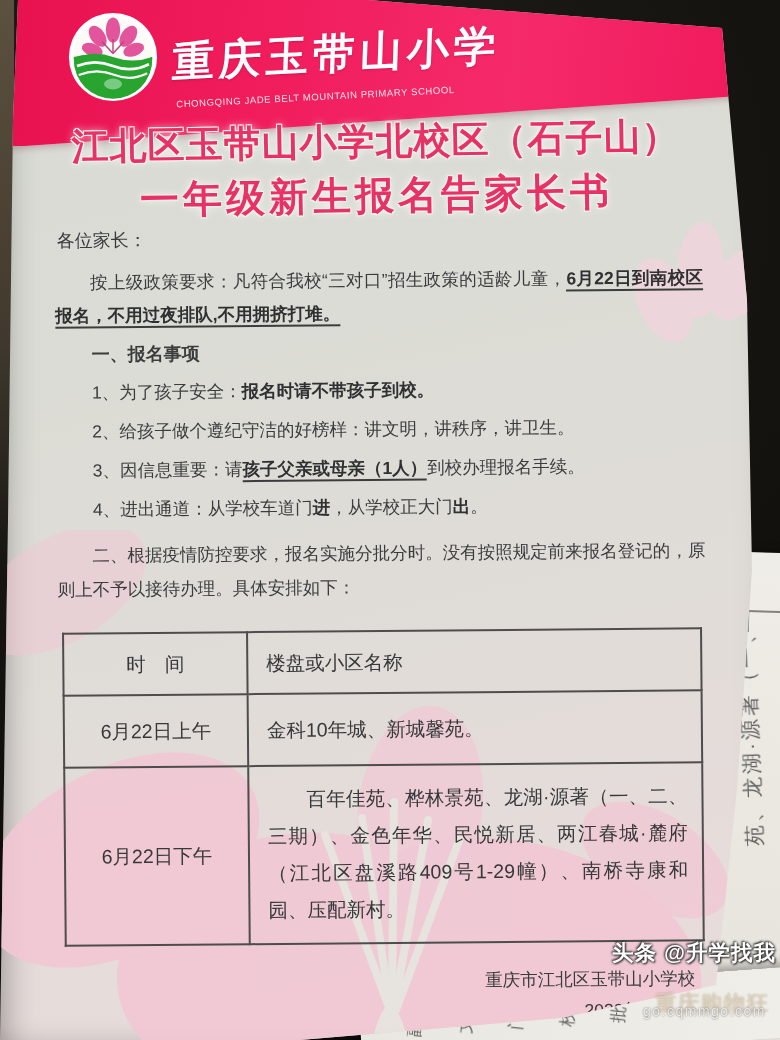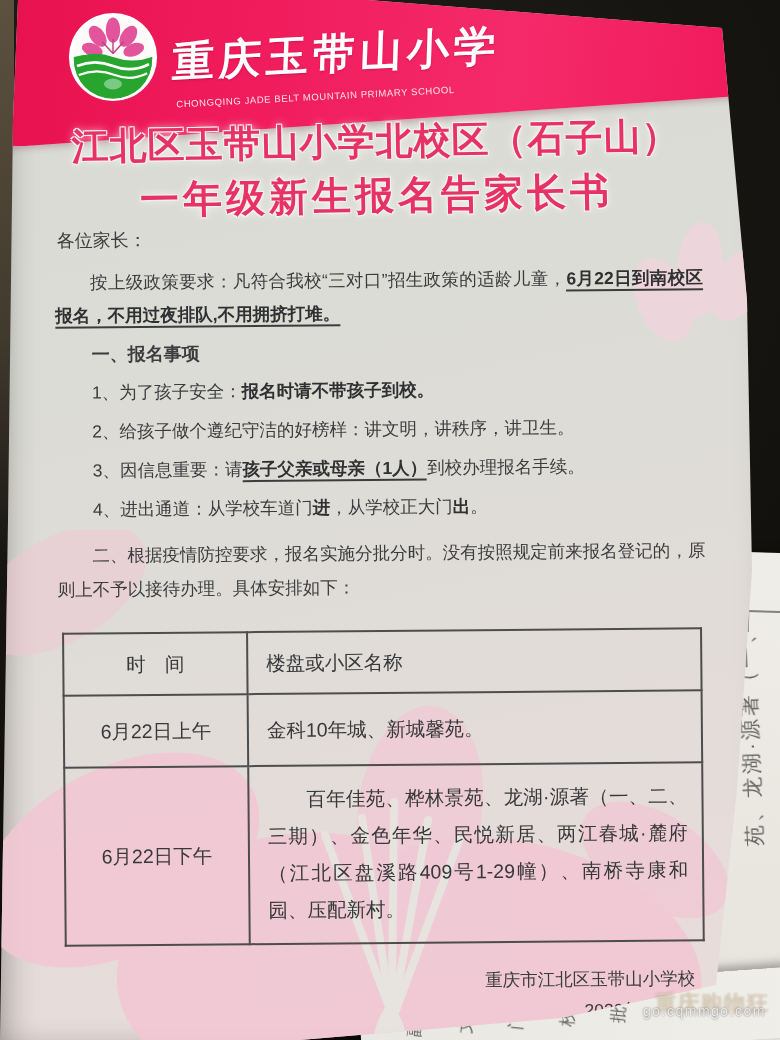"头条 @升学找我" div.main { html: none -> <div>头条 @升学找我</div> }
